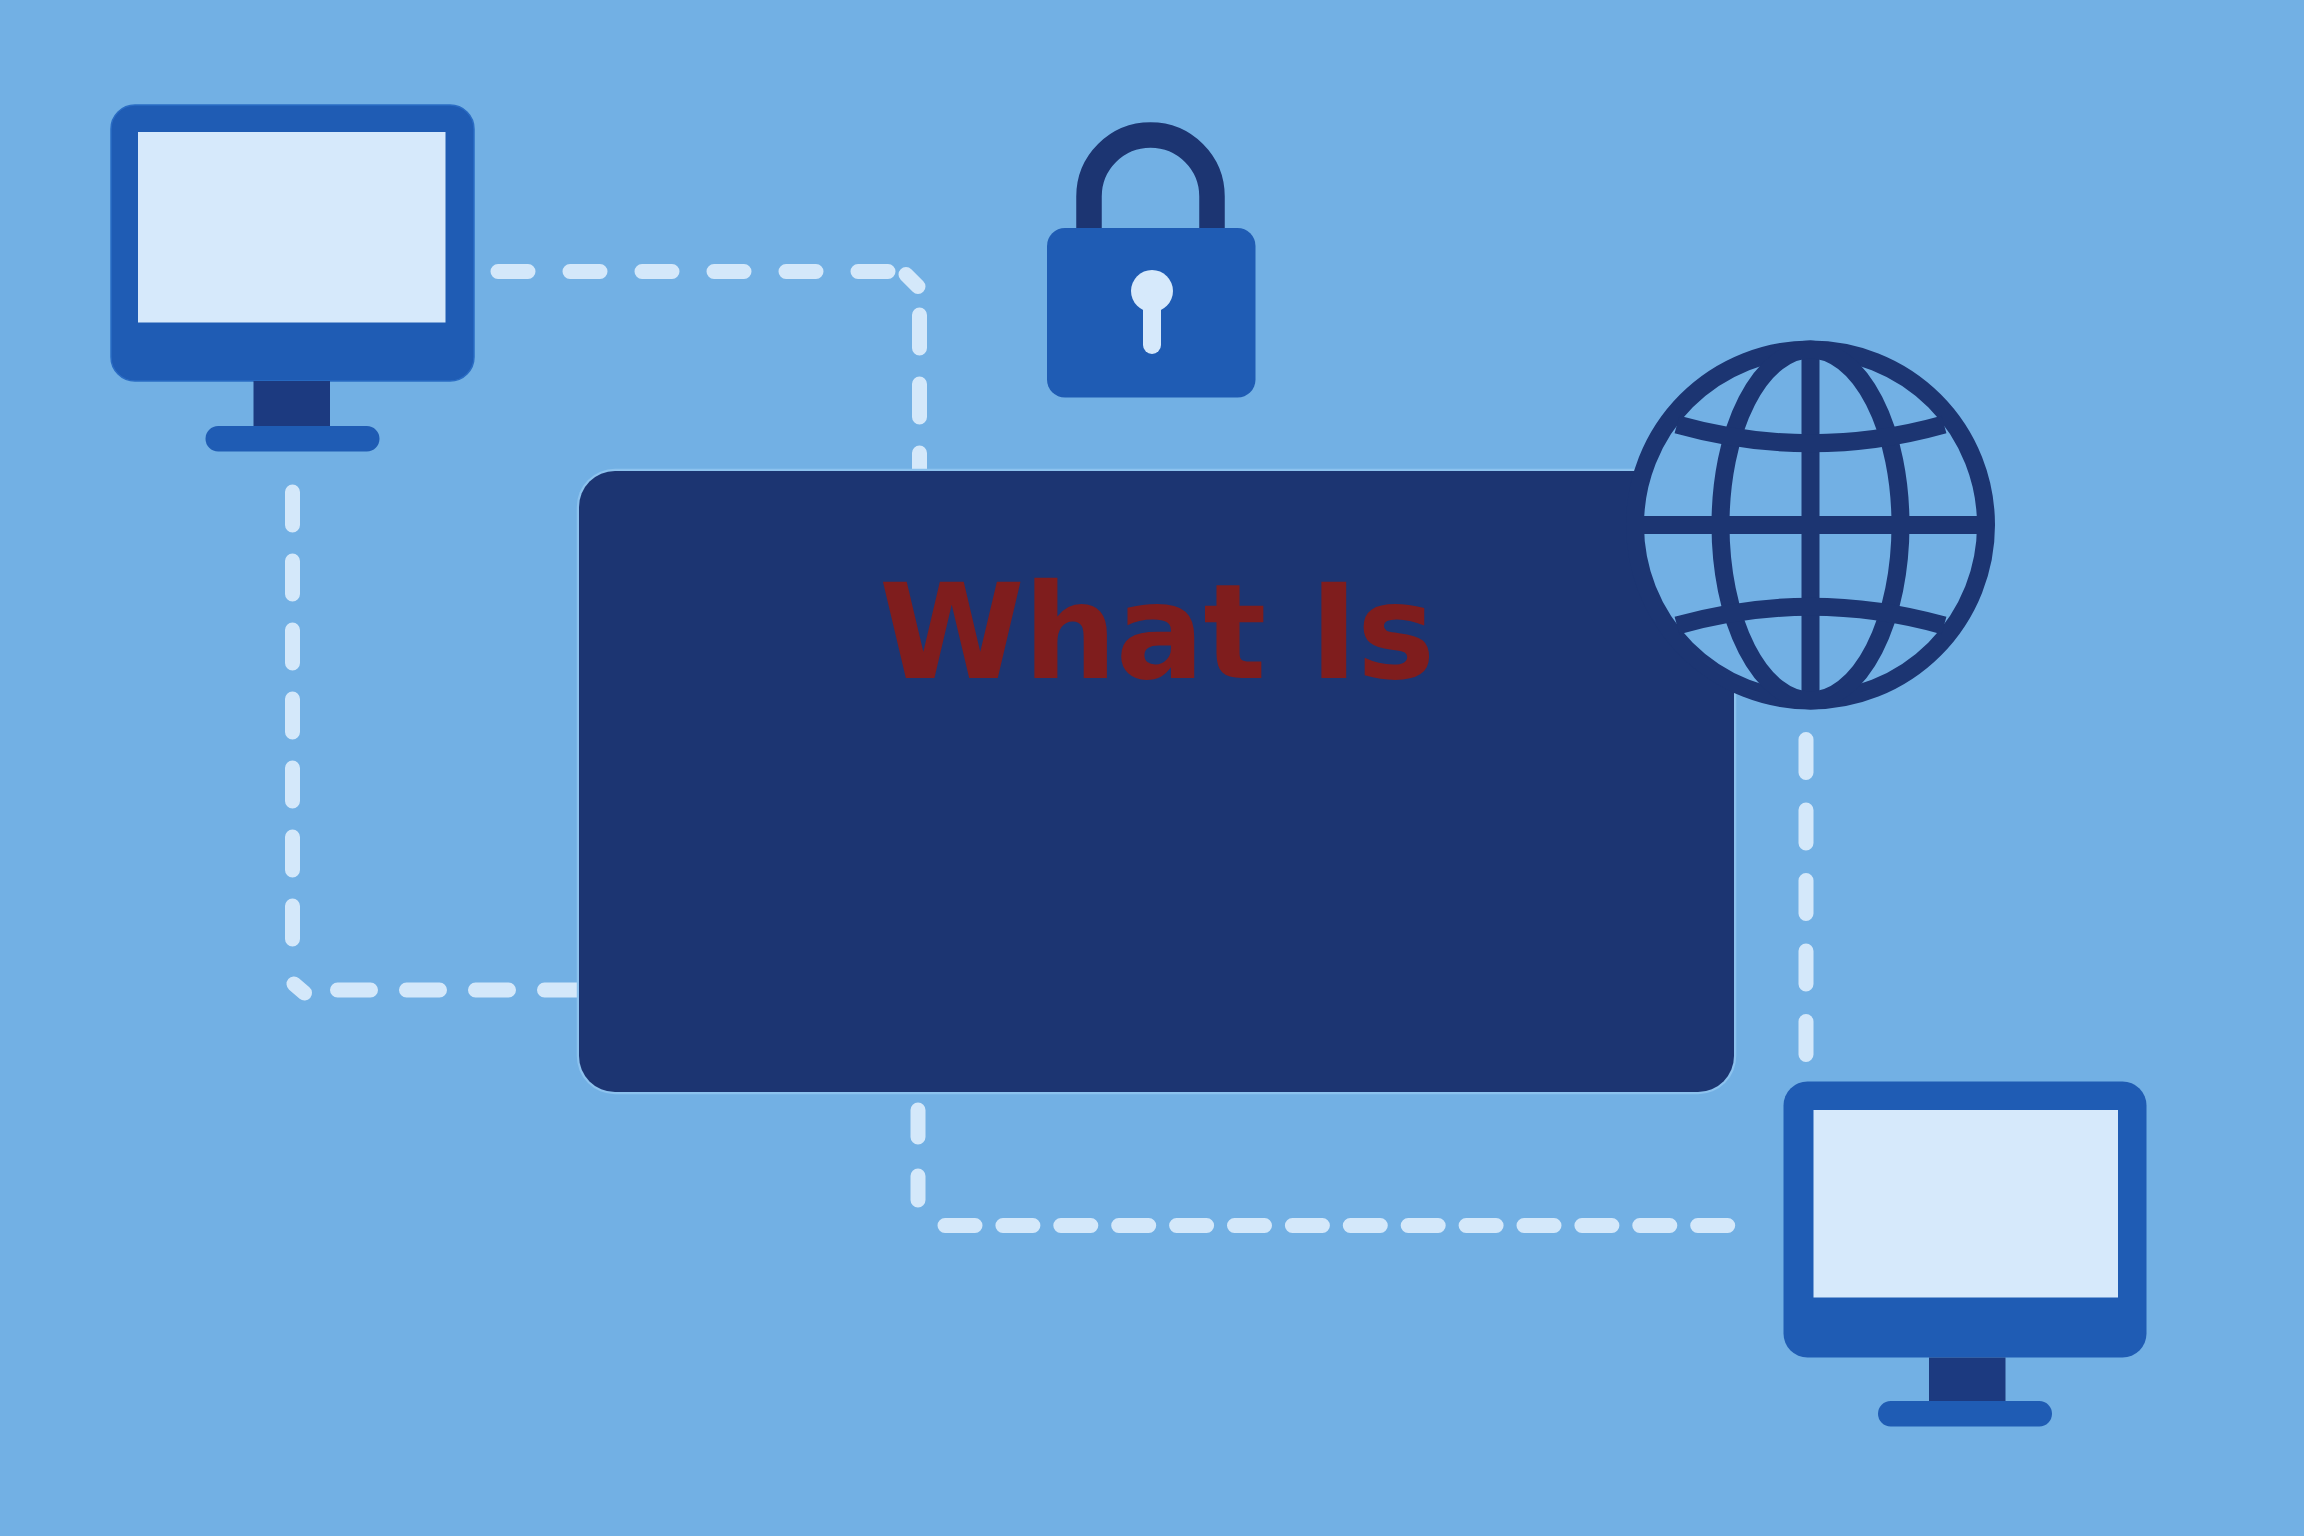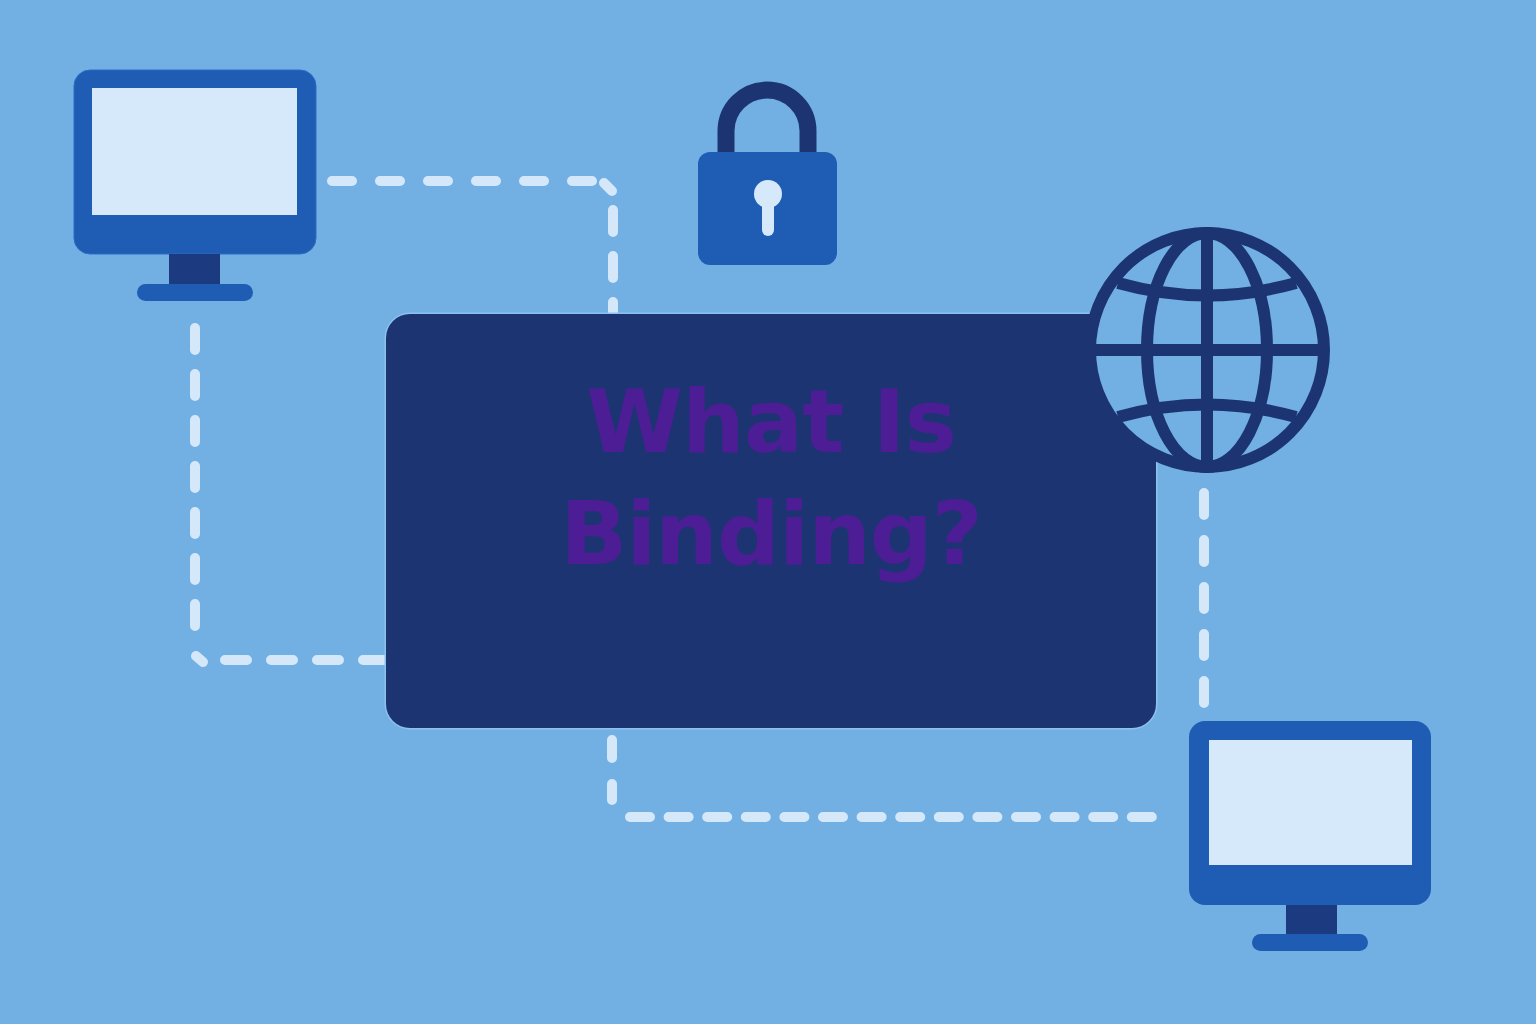"What Is" .title { color: #4c1d95 -> #7f1d1d }
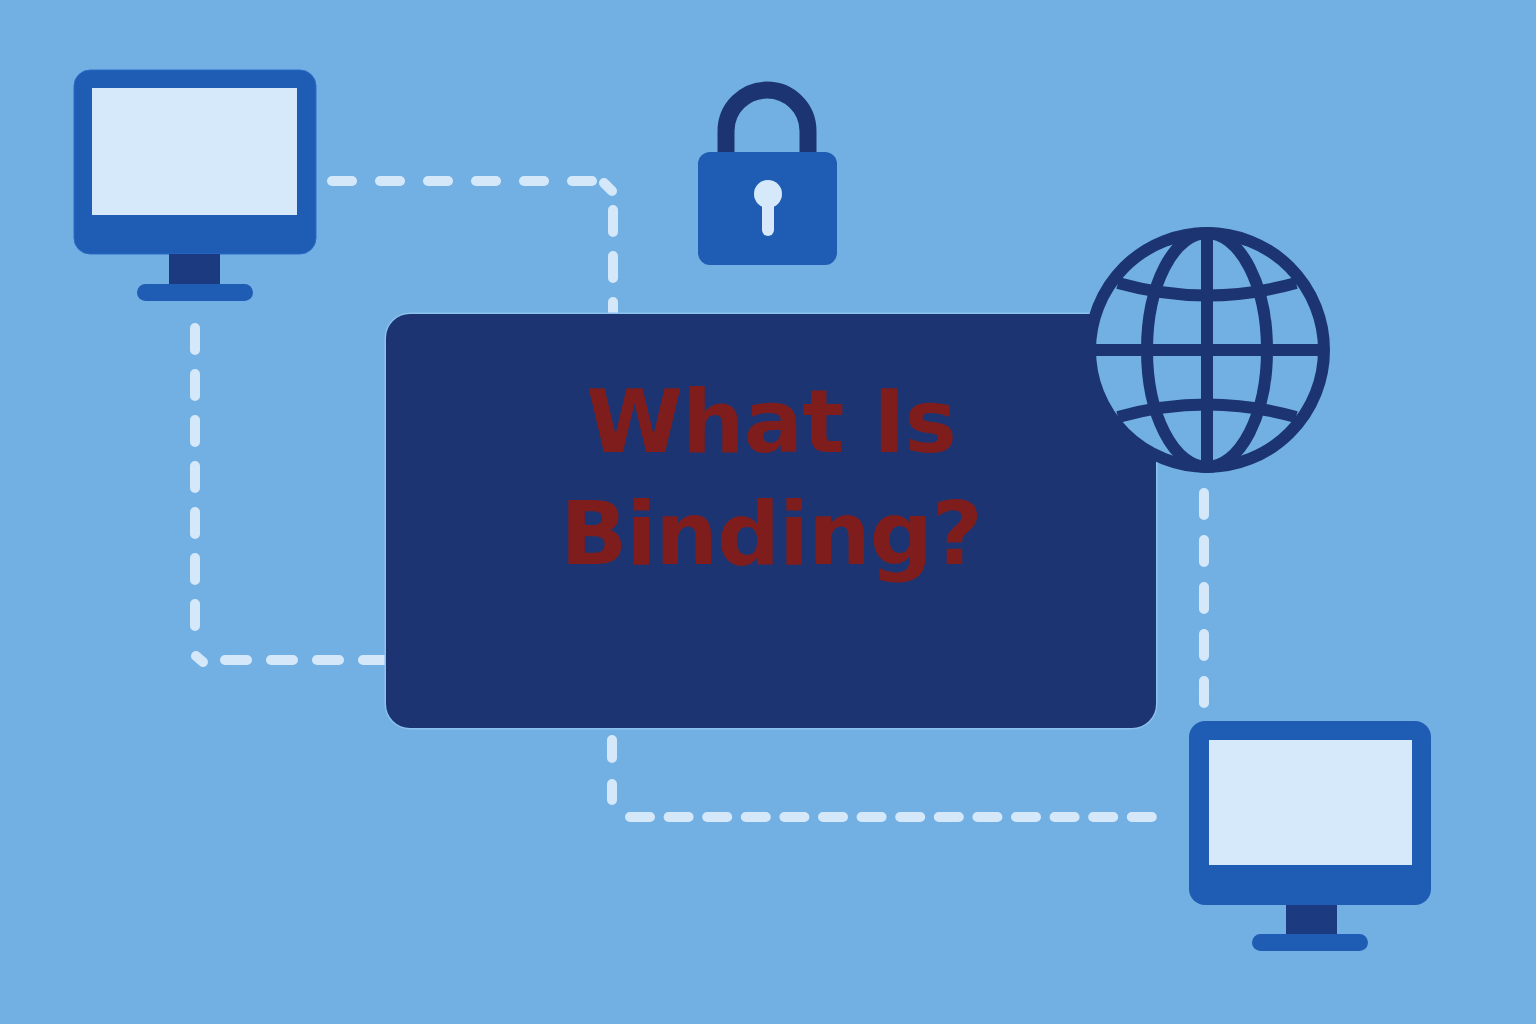"Binding?" span { html: <span>Binding?</span> -> none }
